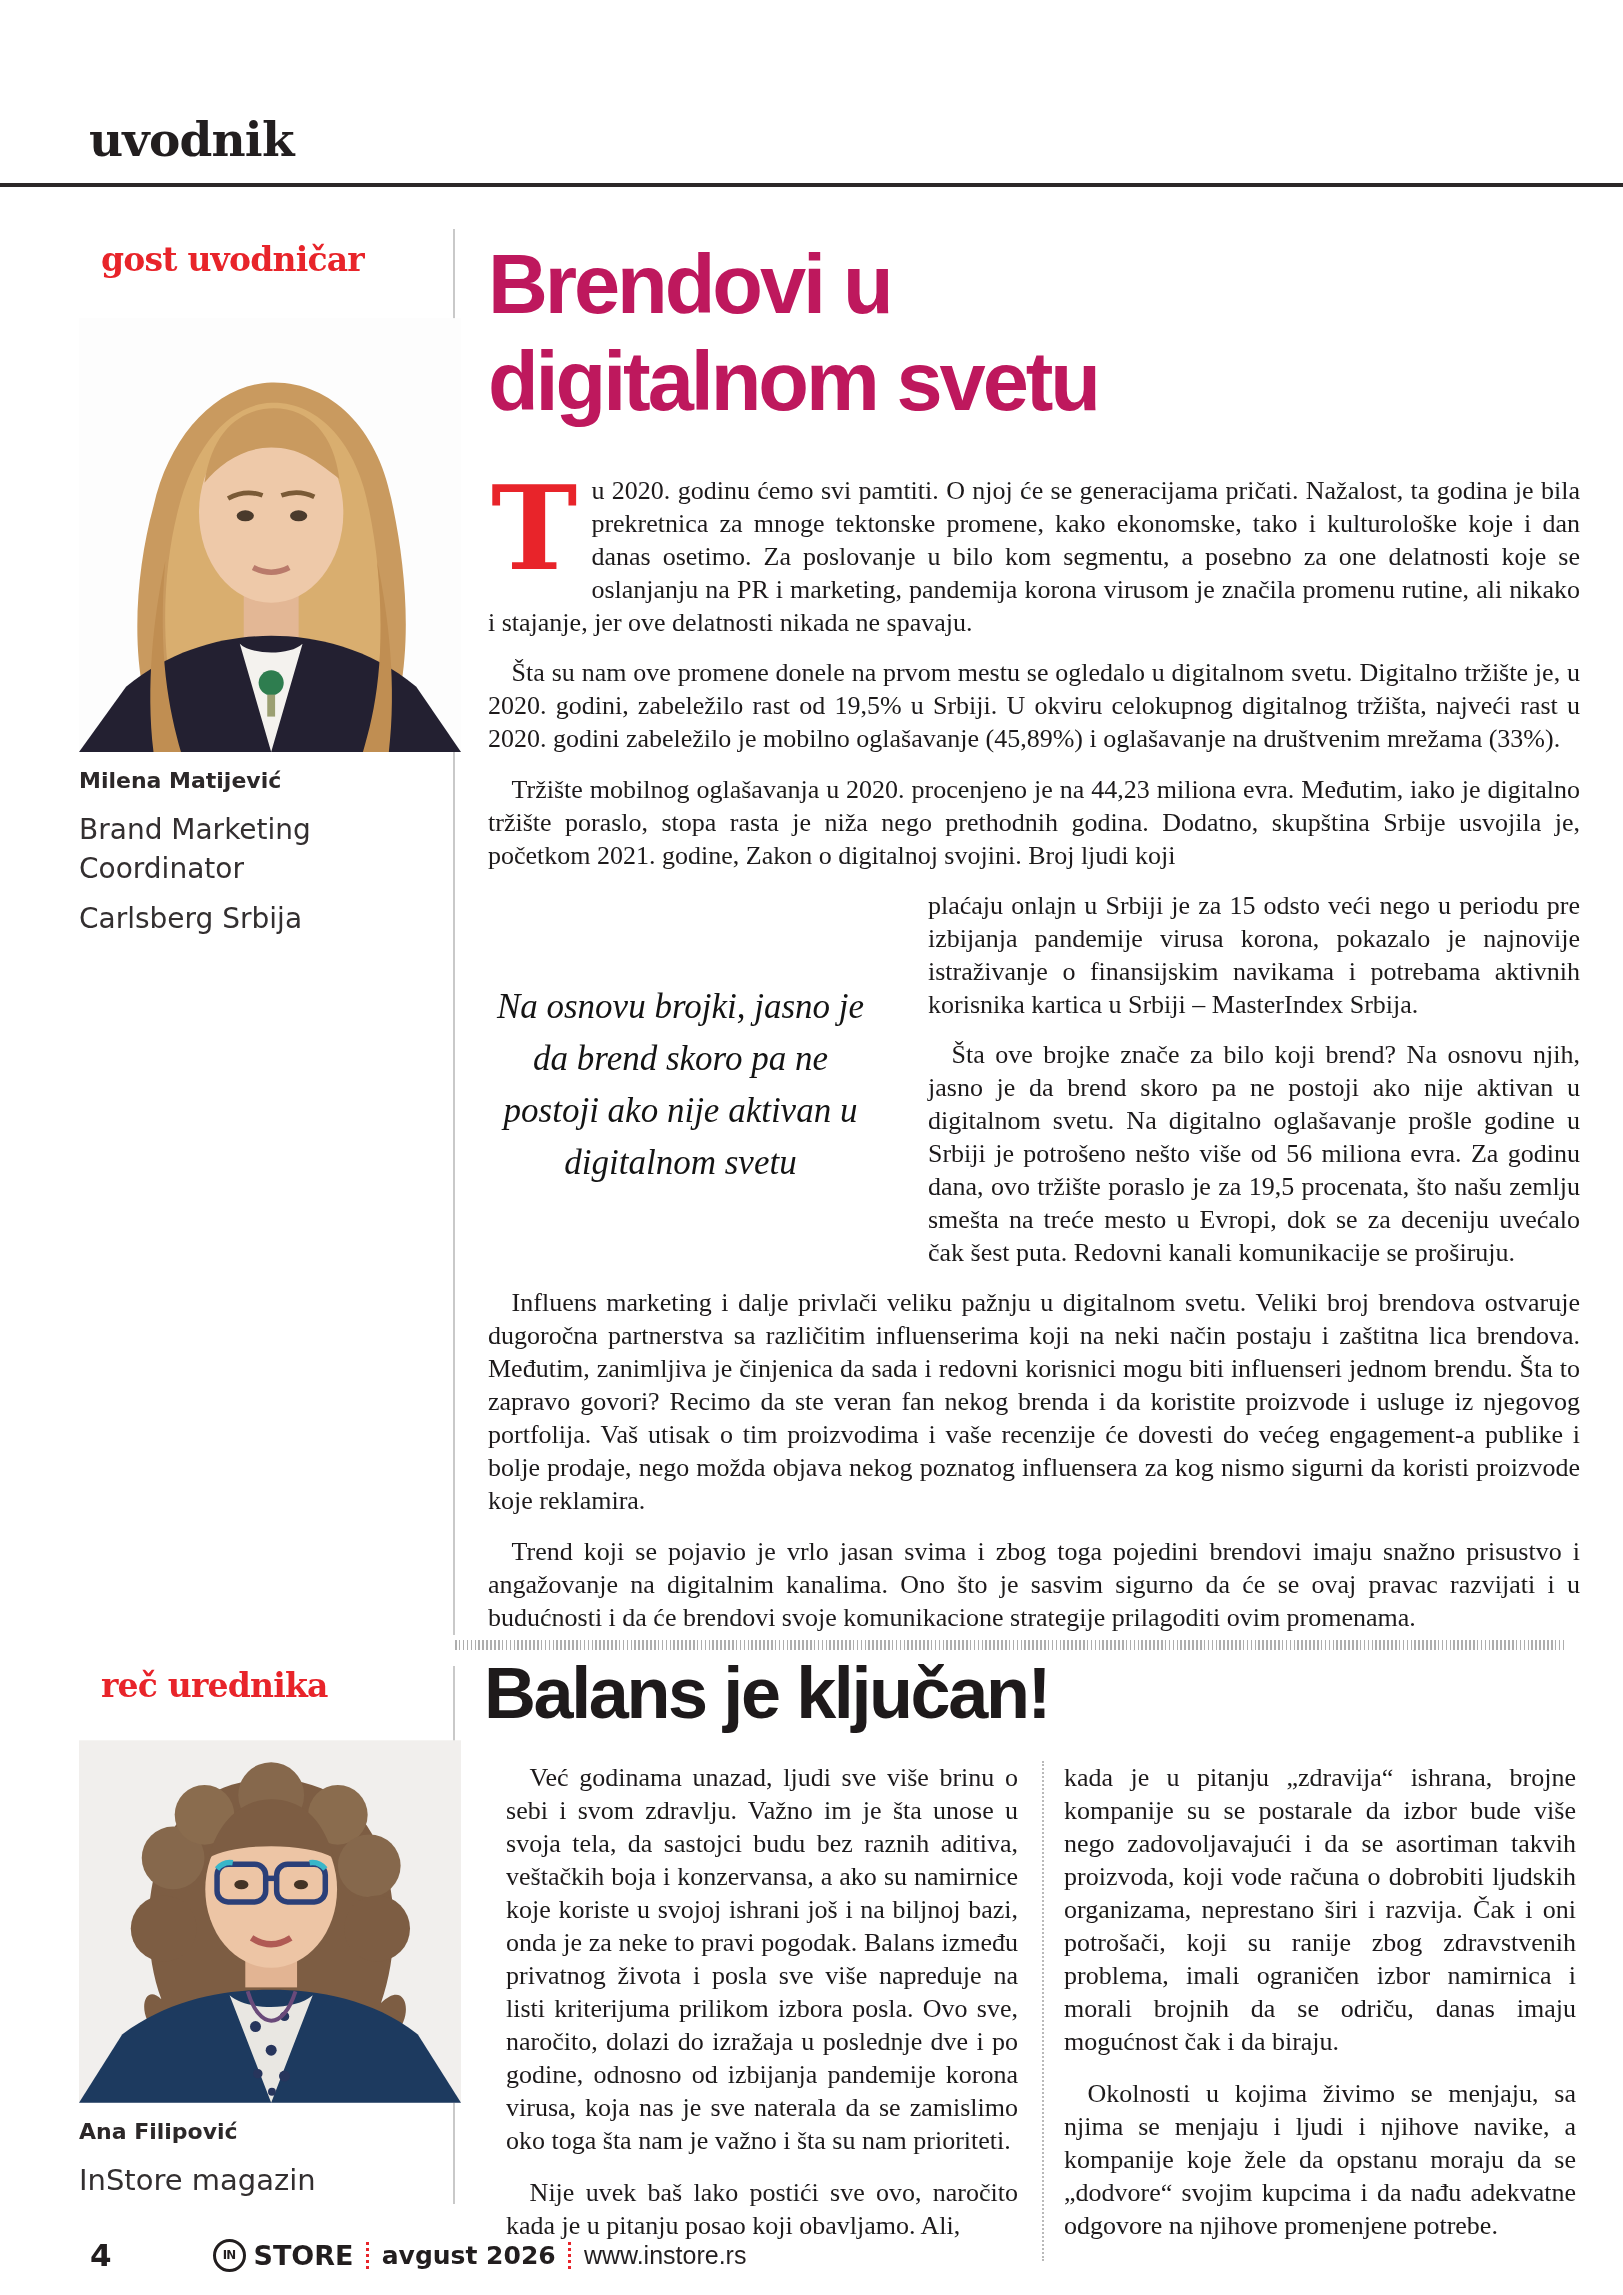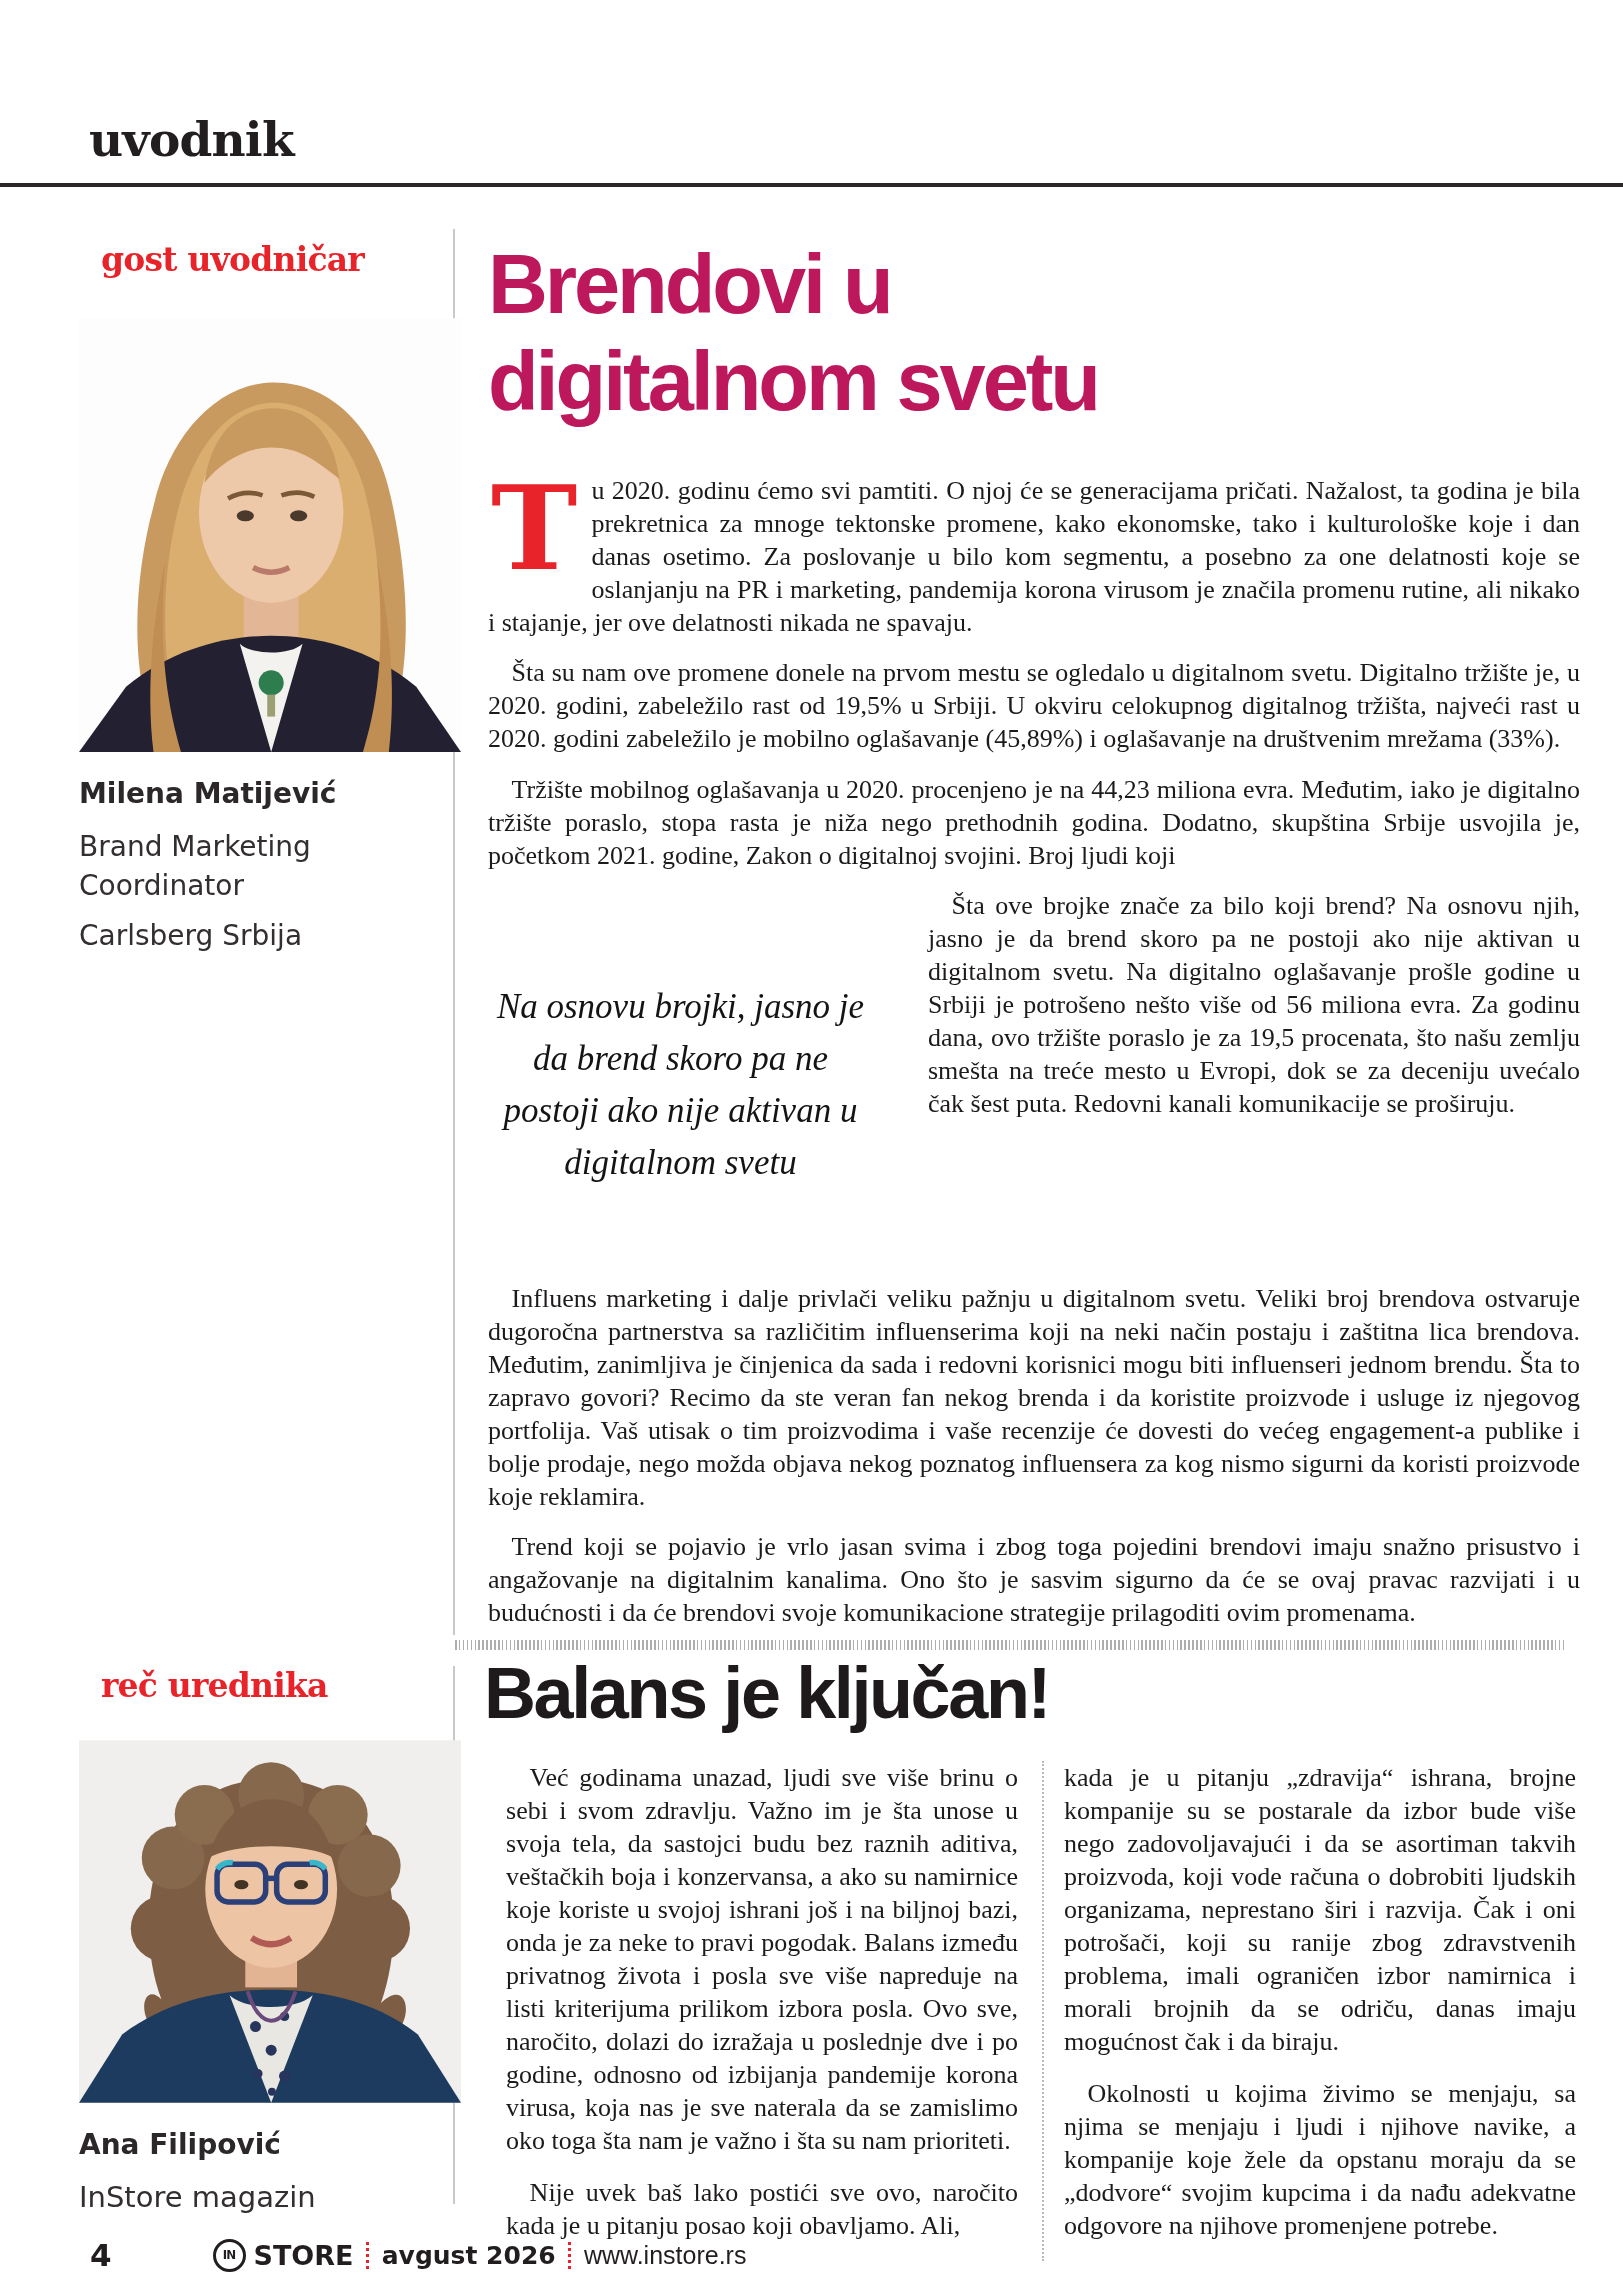"Milena Matijević" .author-name { font-size: 28px -> 22px; margin-top: 25px -> 16px }
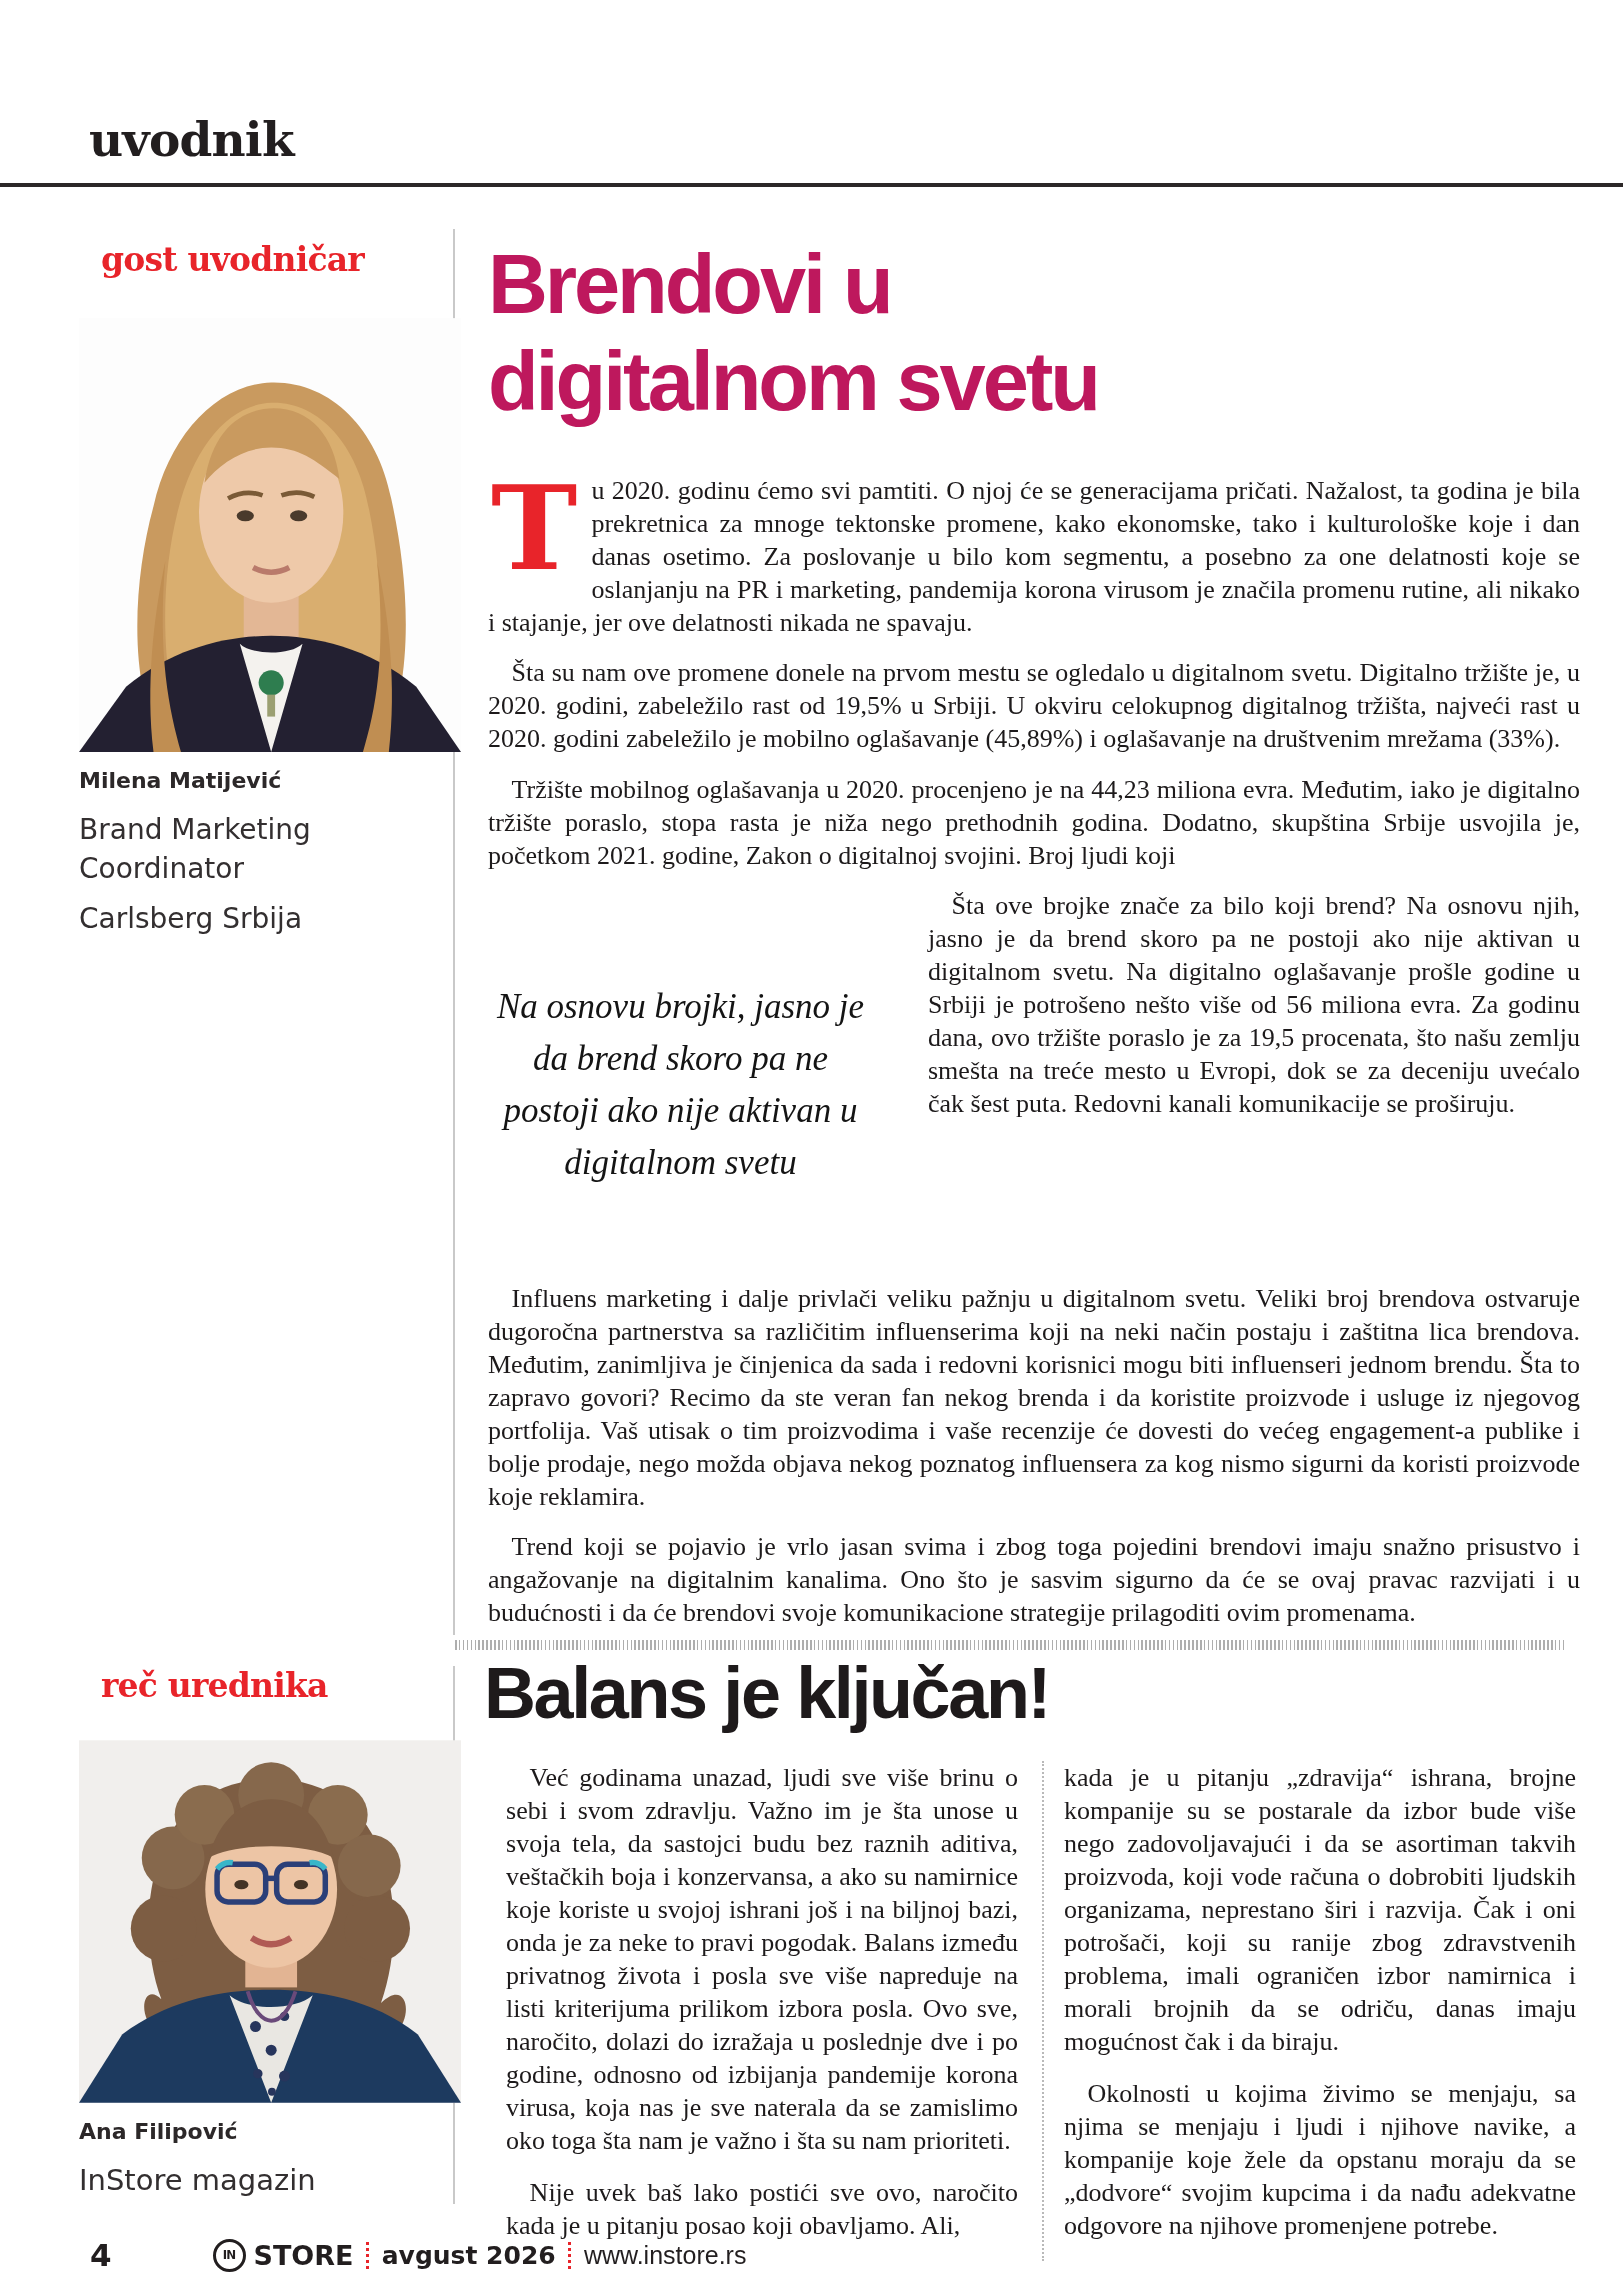"plaćaju onlajn u Srbiji je" p { html: none -> <p>plaćaju onlajn u Srbiji je za 15 odsto veći nego u periodu pre izbijanja pandemije virusa korona, pokazalo je najnovije istraživanje o finansijskim navikama i potrebama aktivnih korisnika kartica u Srbiji – MasterIndex Srbija.</p> }
